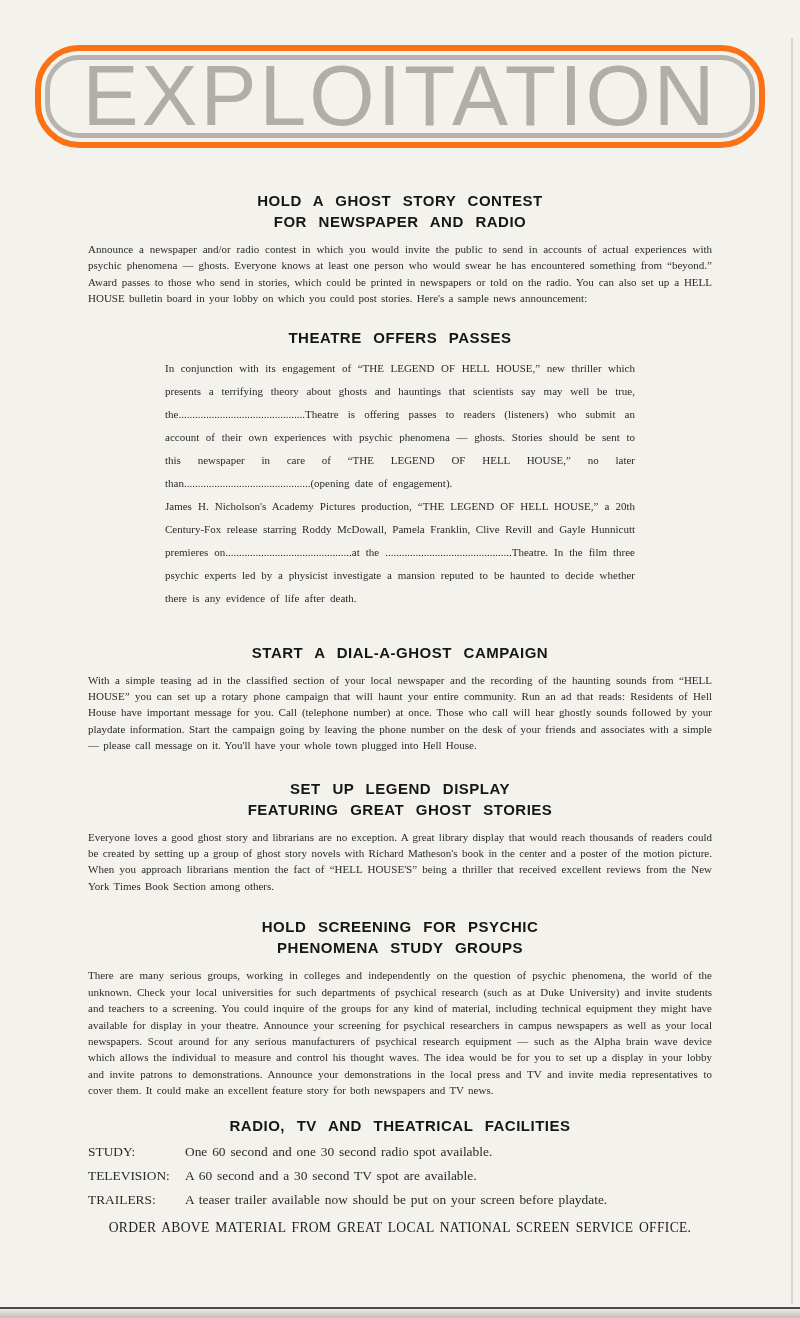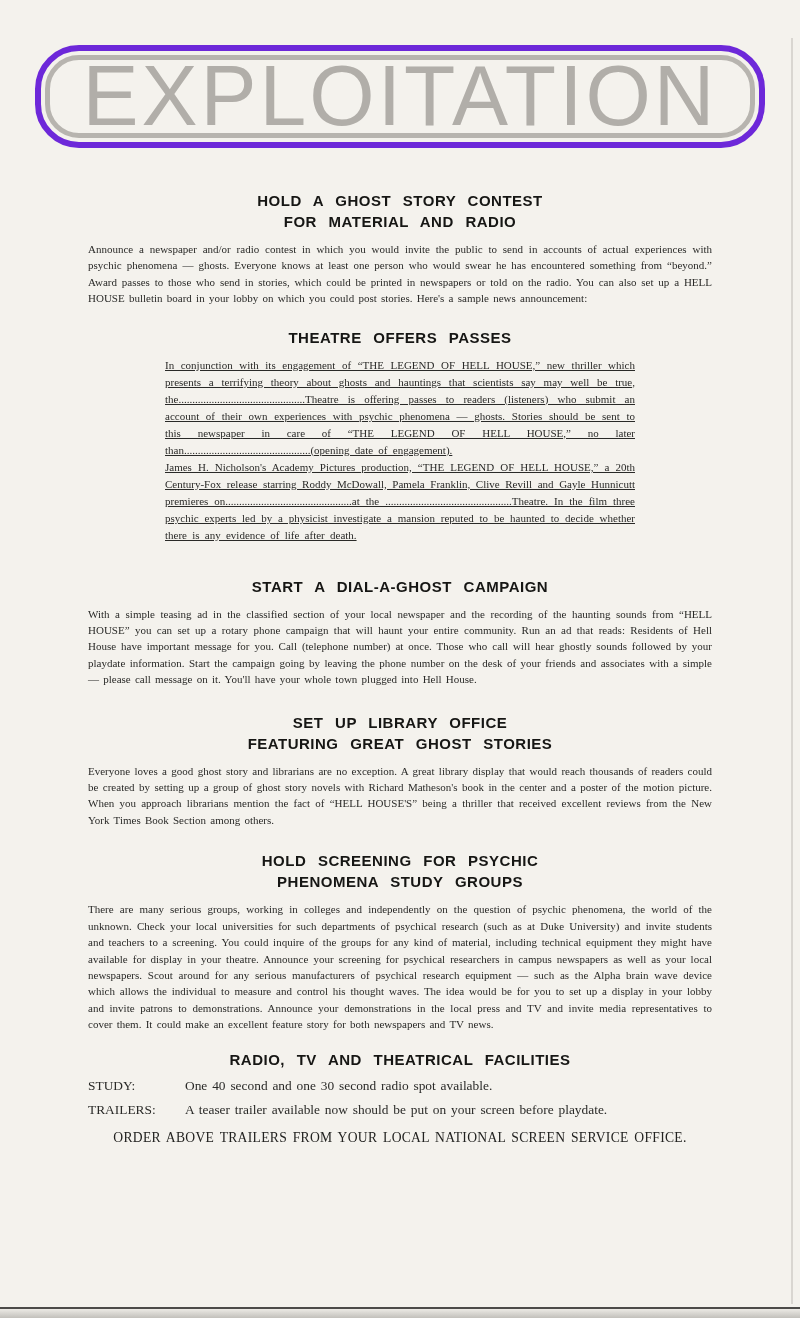"EXPLOITATION" .banner-outer { border: 6px solid #6d28d9 -> 6px solid #f97316 }
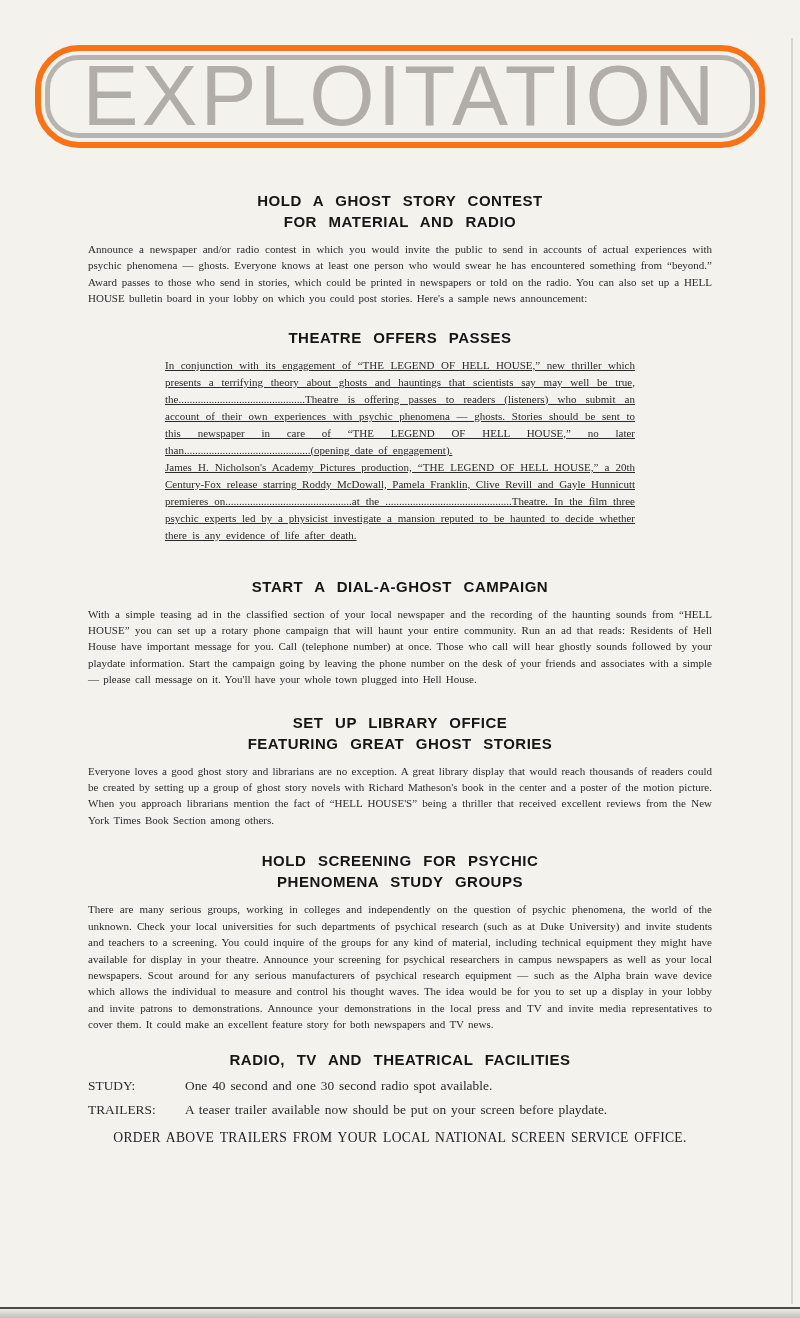"FOR MATERIAL AND RADIO" div { text: MATERIAL -> NEWSPAPER }
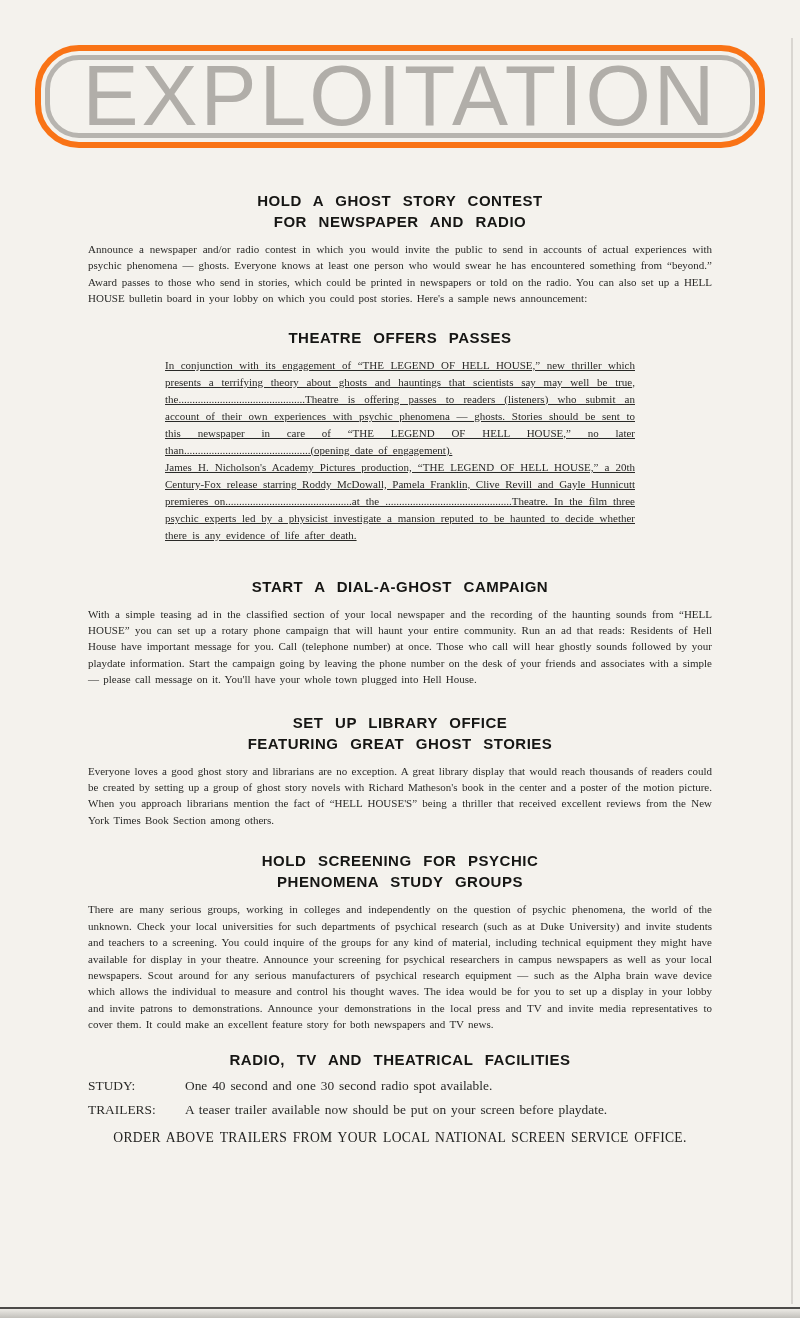"In conjunction with its engagement" .sec-body.indented { line-height: 17px -> 23px; text-decoration: underline -> none }
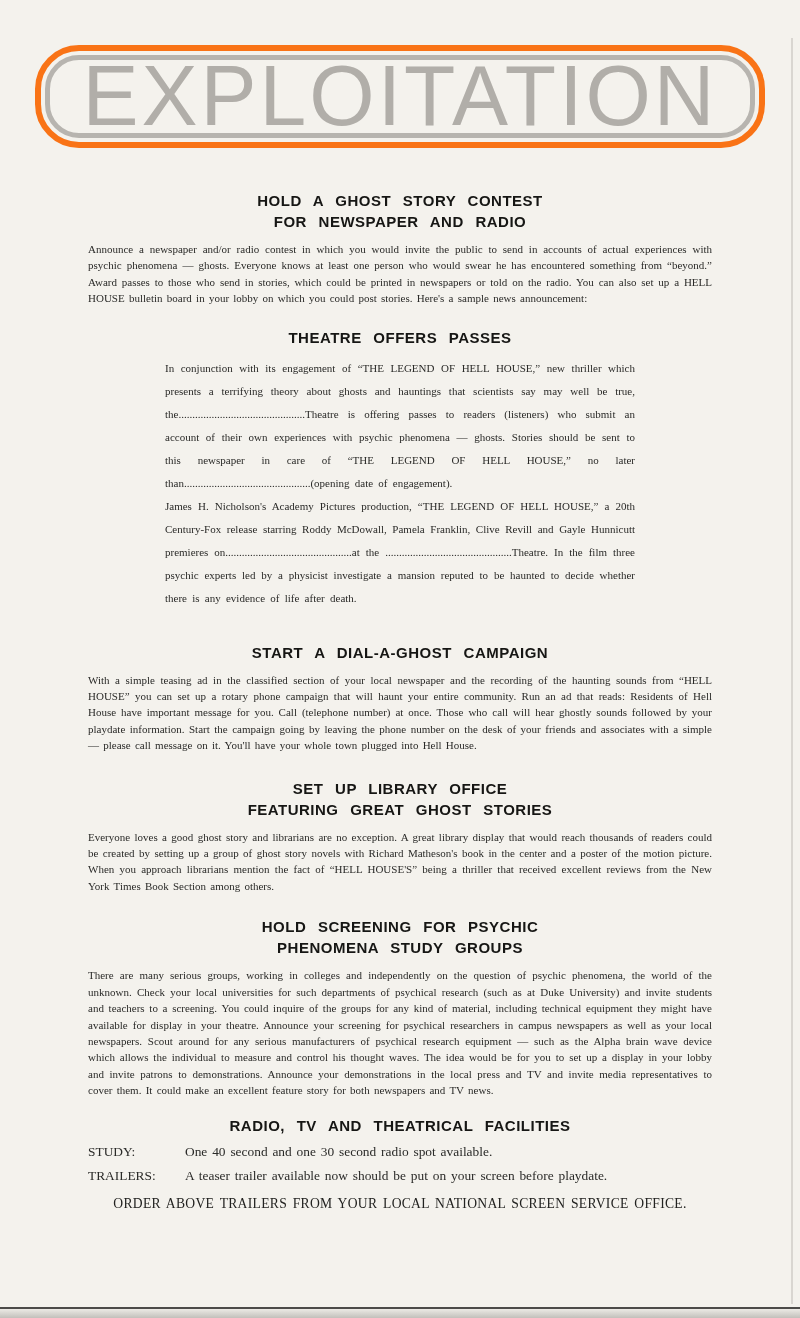"SET UP LIBRARY OFFICE" div { text: LIBRARY OFFICE -> LEGEND DISPLAY }
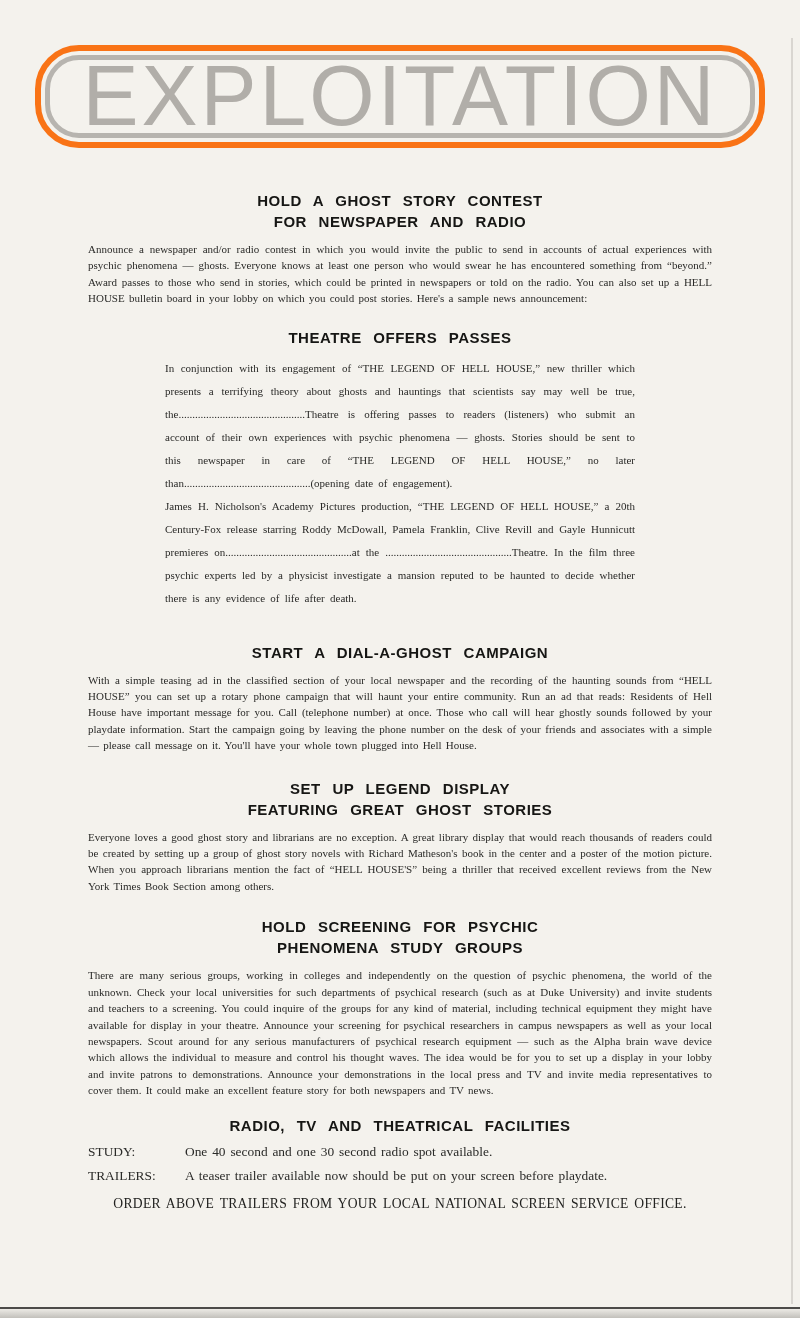"One 40 second and one" span.fac-line { text: 40 -> 60 }
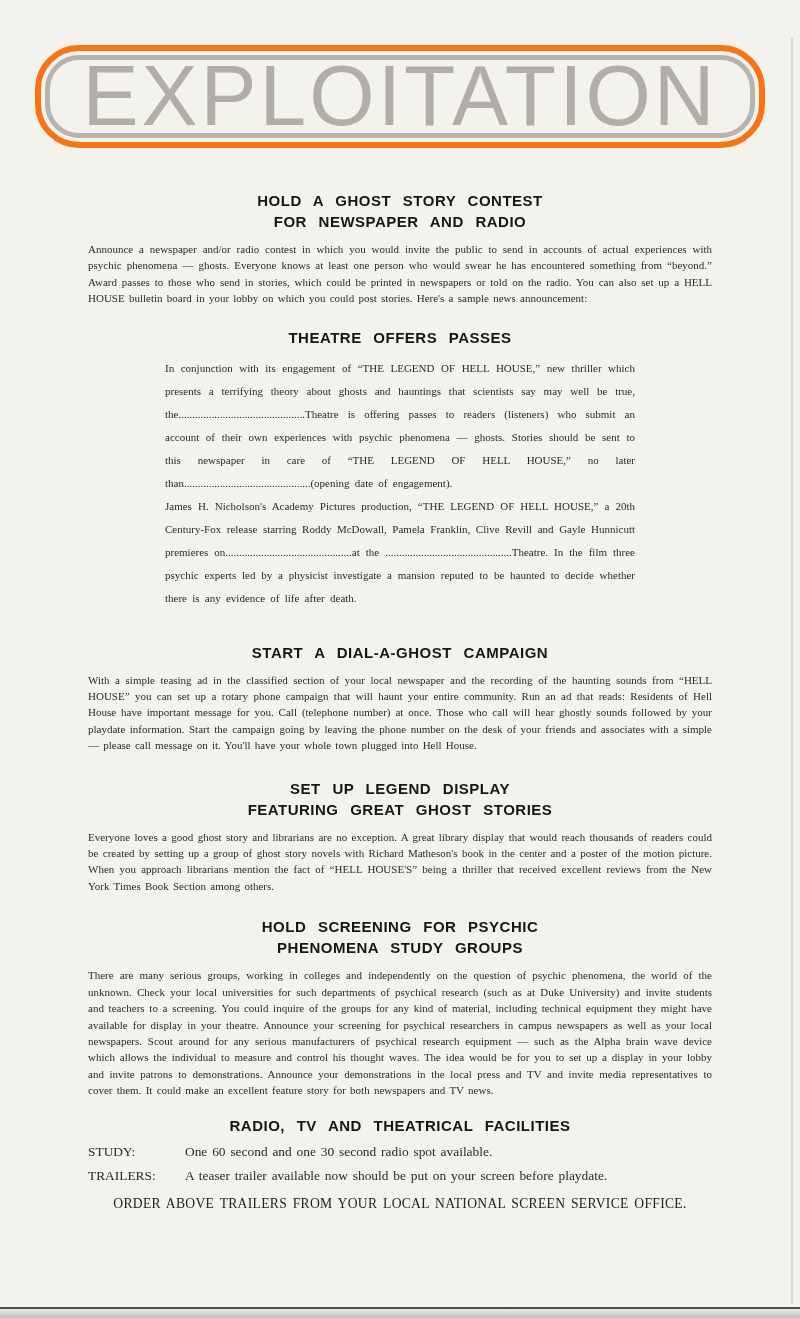"TELEVISION:" div.fac-row { html: none -> <div> <div>TELEVISION:</div> <div> <span>A 60 second and a 30 second TV spot are available.</span> </div> </div> }
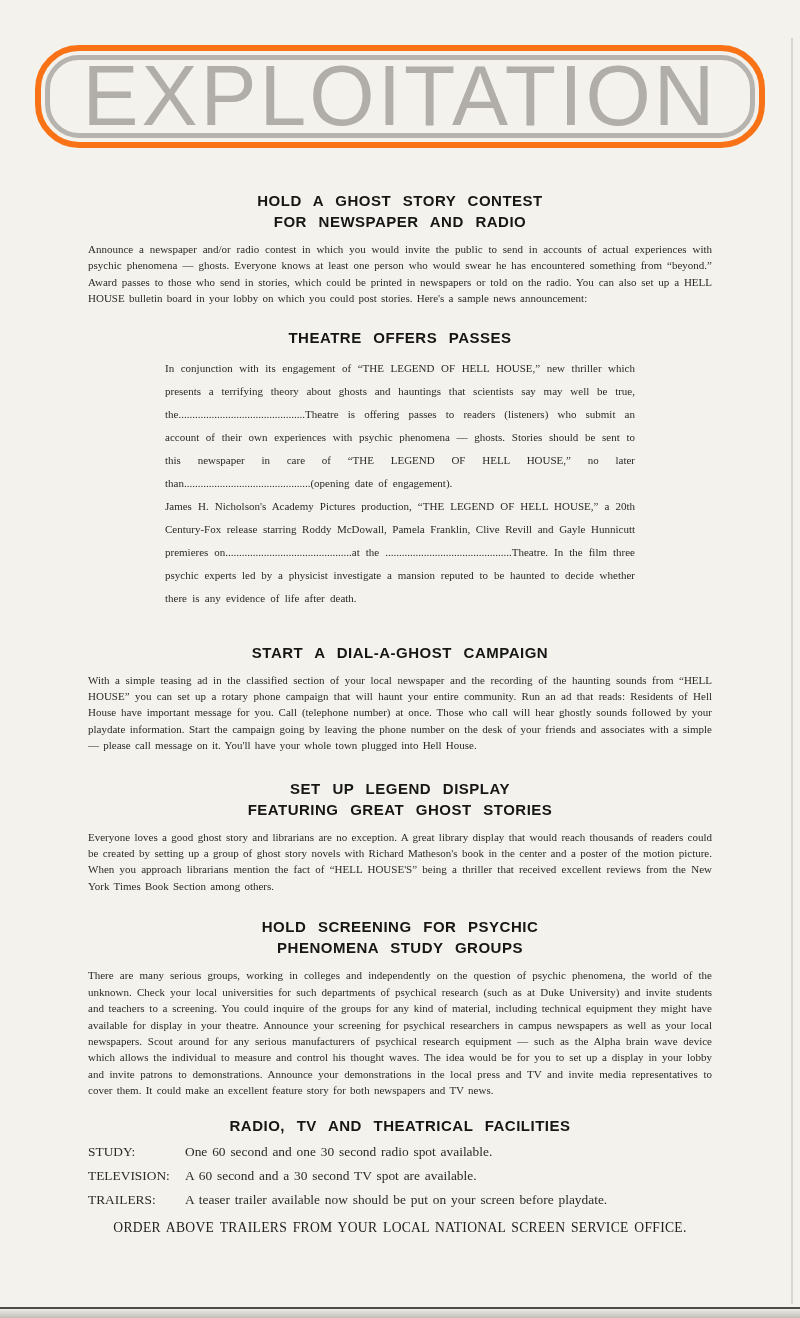"ORDER ABOVE TRAILERS FROM YOUR" div.order-footer { text: TRAILERS FROM YOUR -> MATERIAL FROM GREAT }
